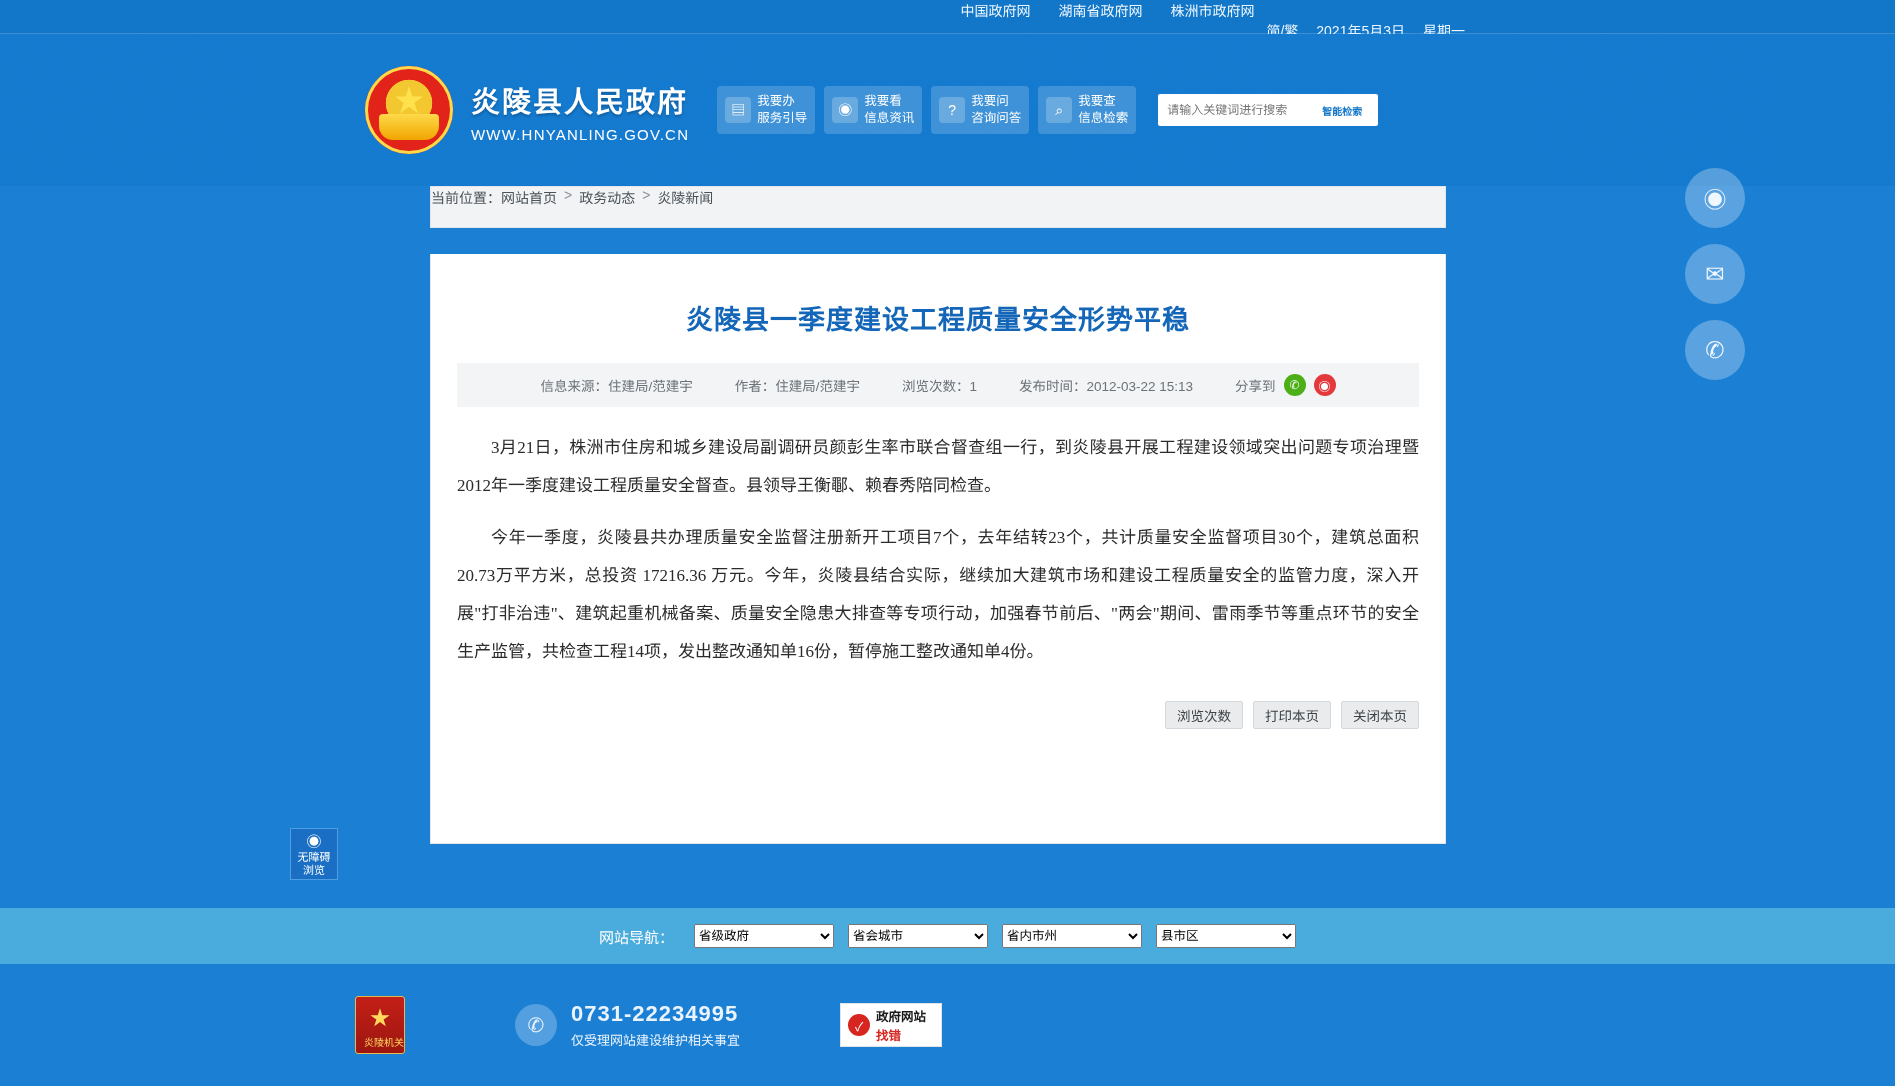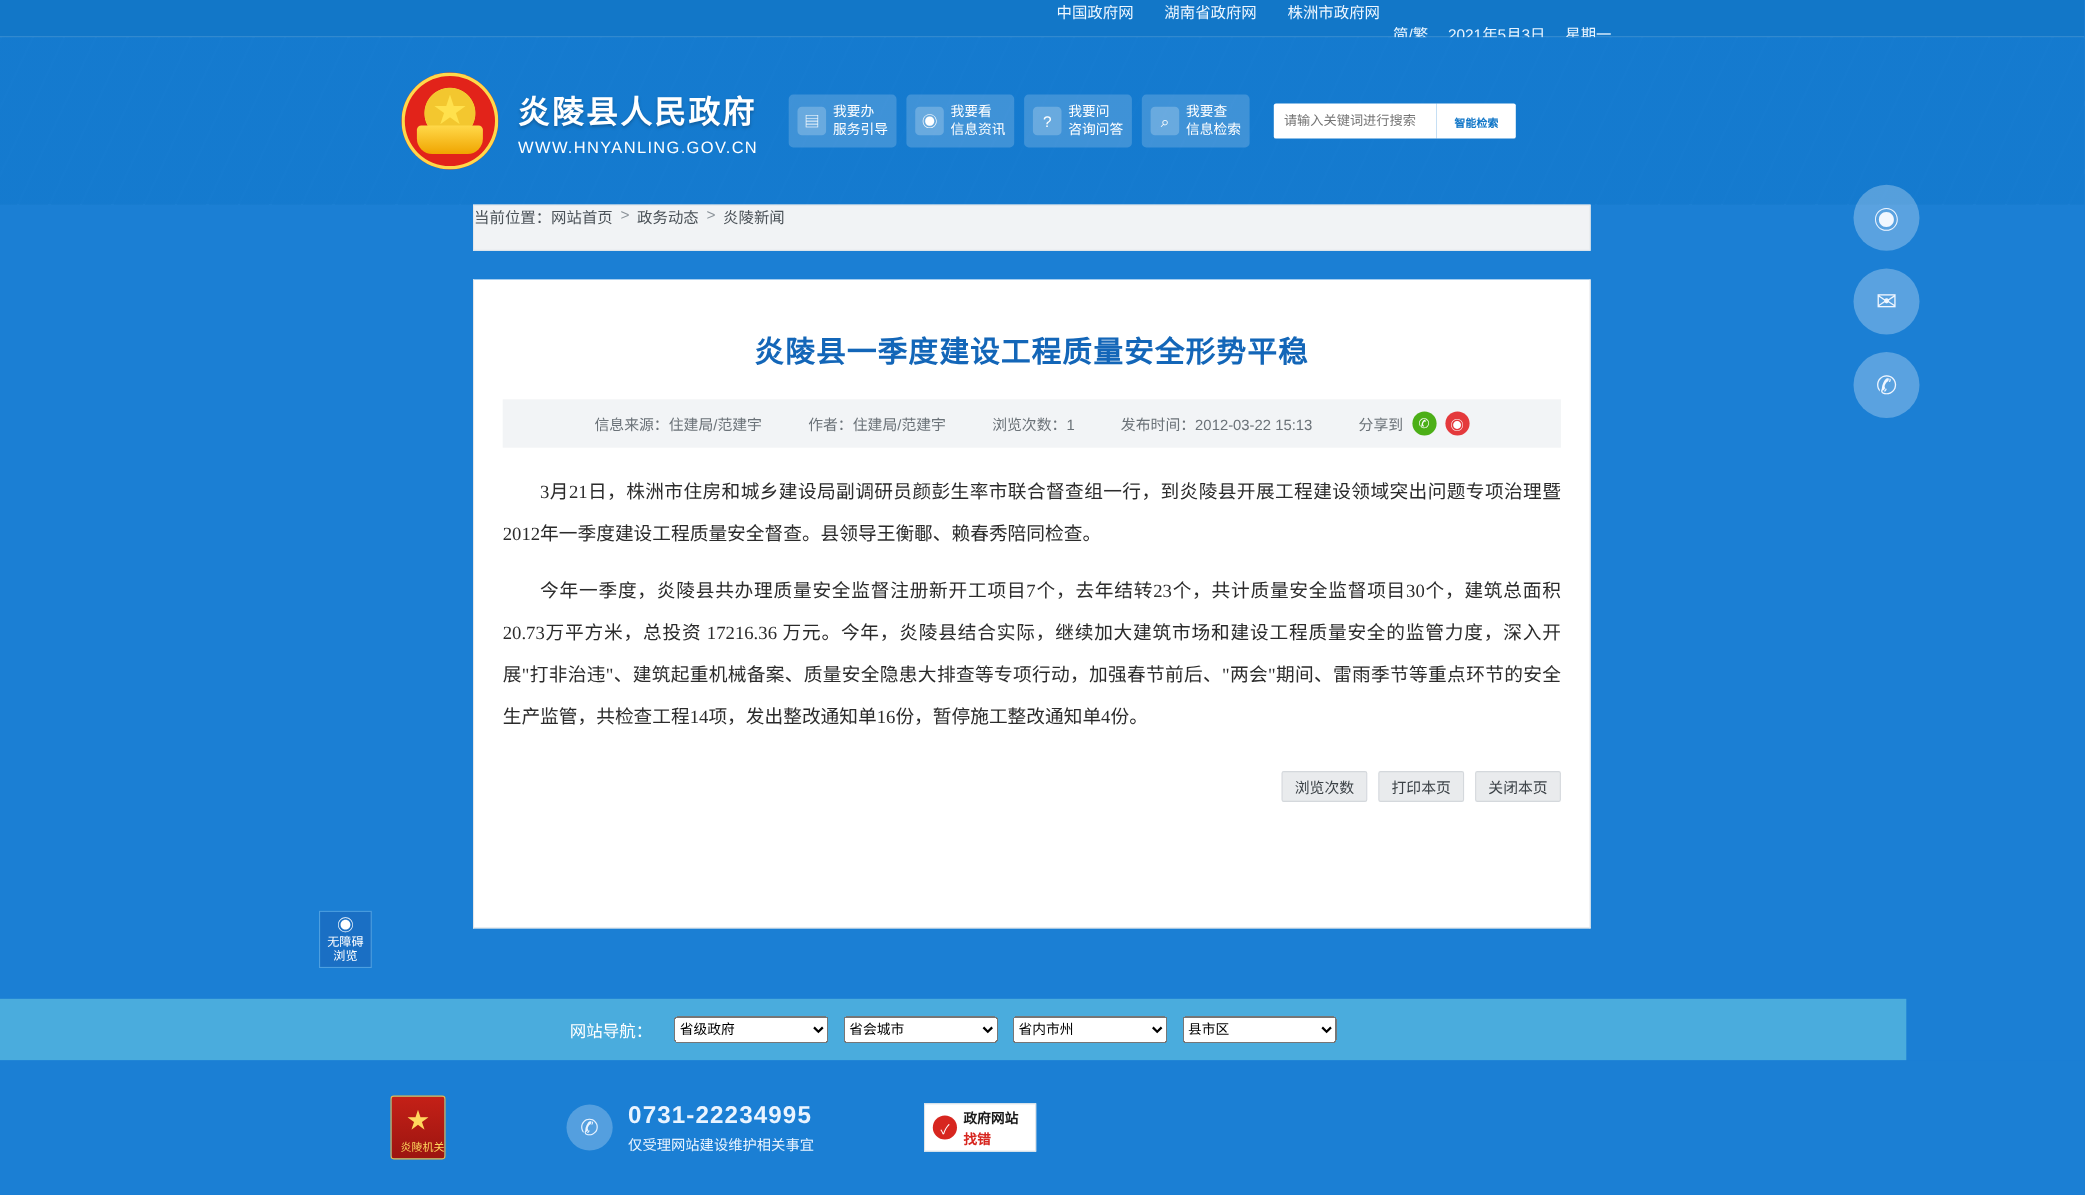"网站导航：" .navstrip { width: 1733px -> 1895px }
